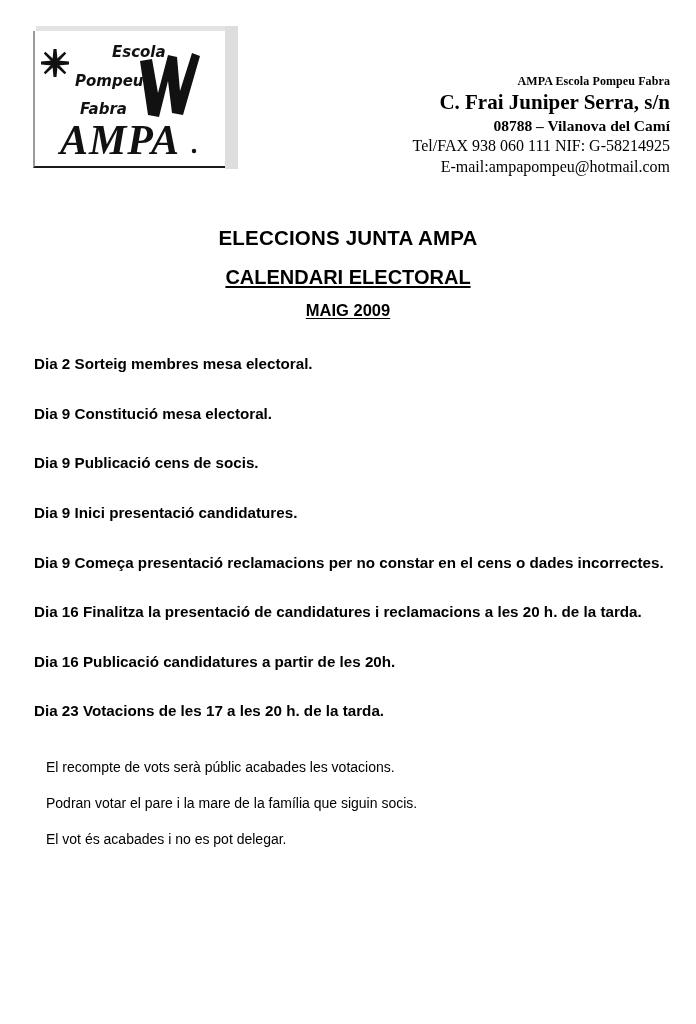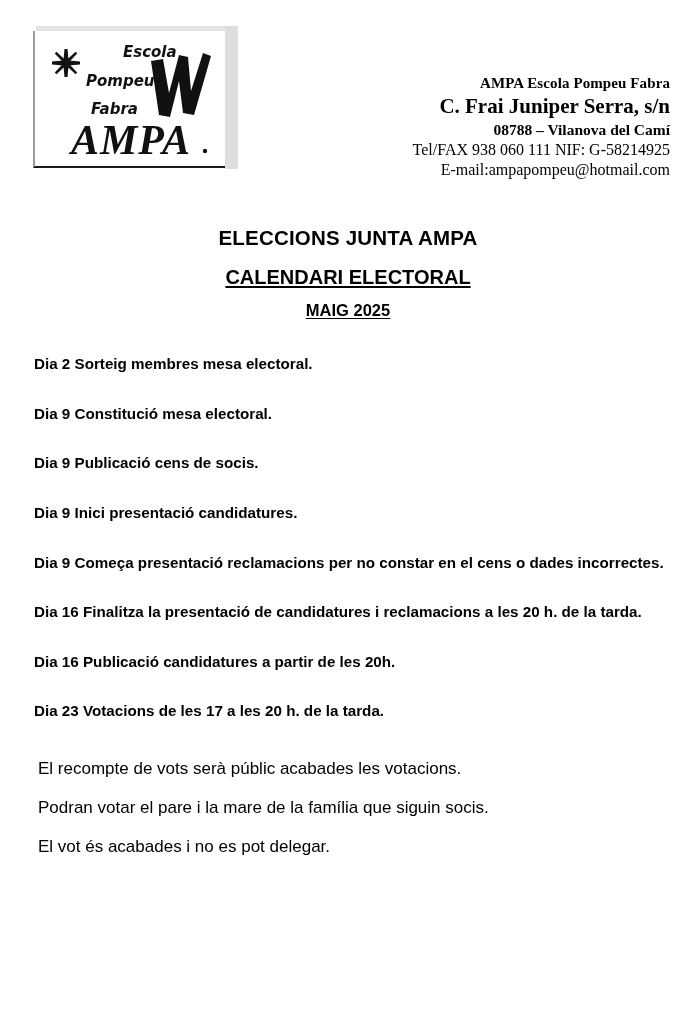"Escola" .logo-art { left: 33px -> 22px }
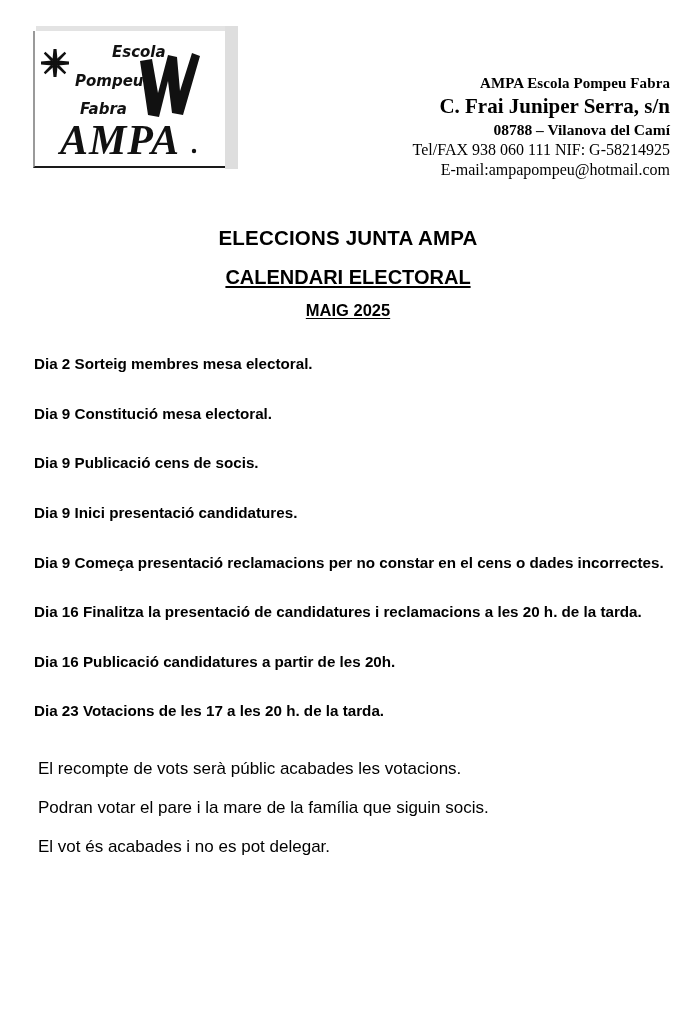"AMPA Escola Pompeu Fabra" .address .l1 { font-size: 15px -> 12px }
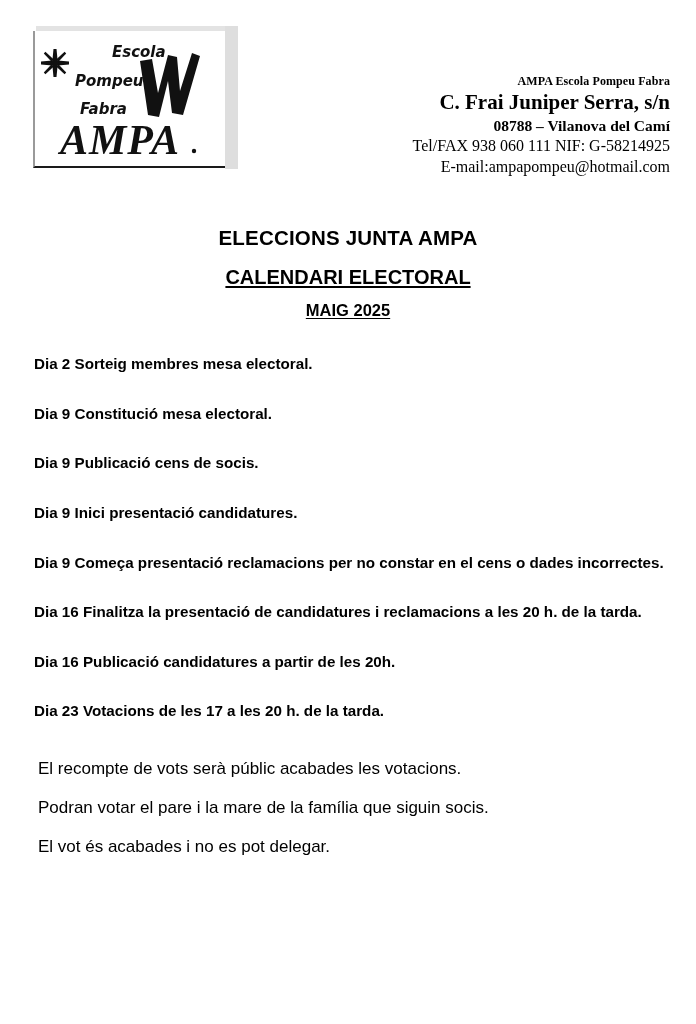"MAIG 2025" h3.title-date { text: 2025 -> 2009 }
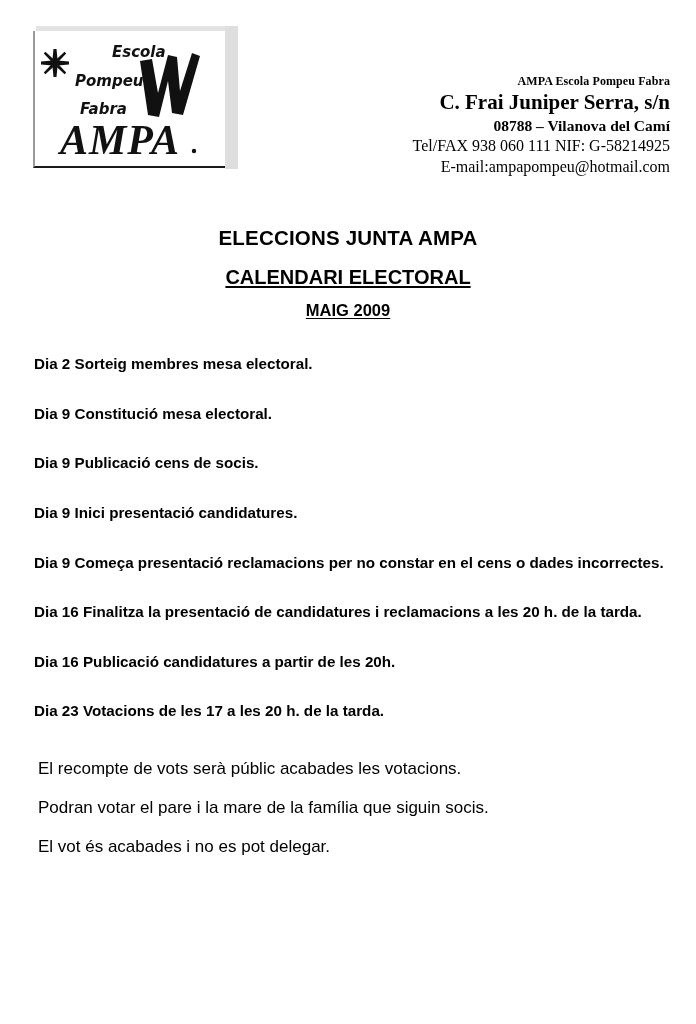"El recompte de vots serà" .closing p { font-size: 17px -> 14px; margin: 0 0 22px 4px -> 0 0 22px 12px }
